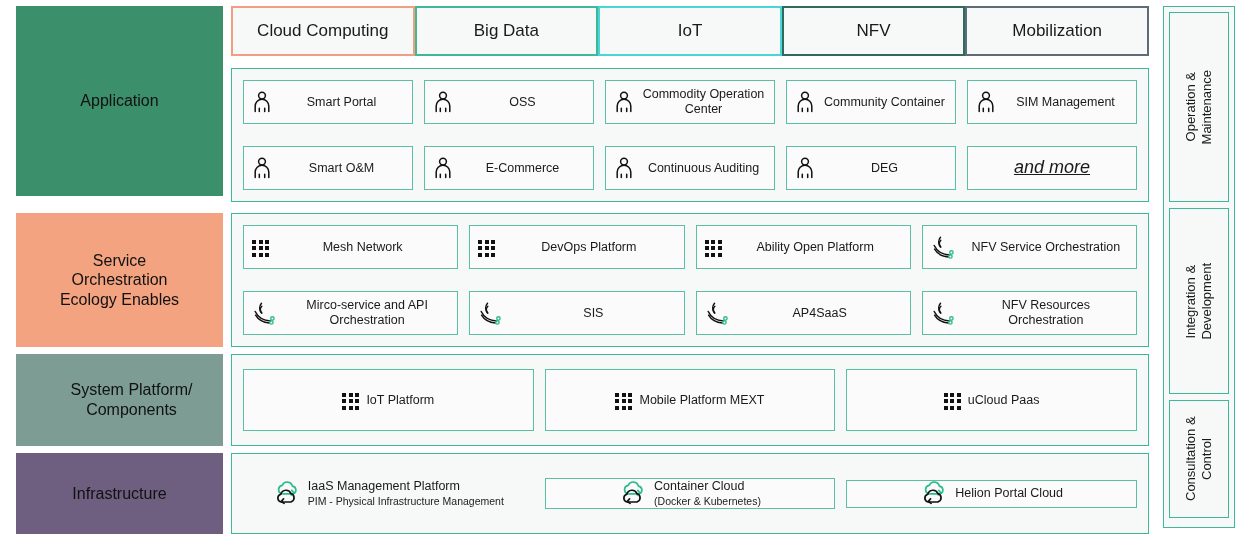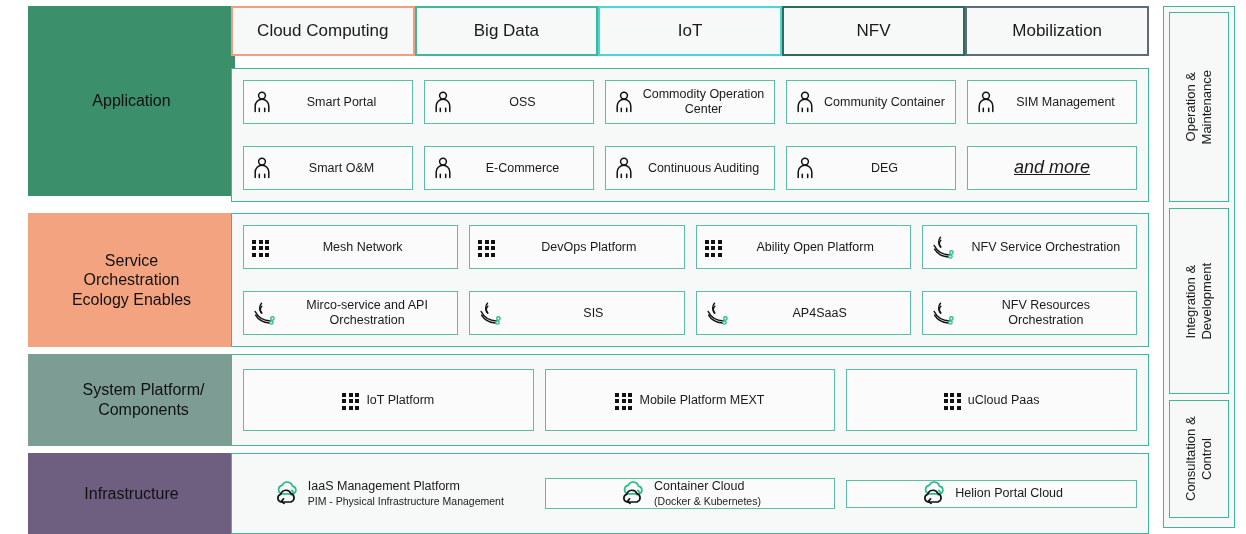"Application" .lrow { left: 16px -> 4px }
